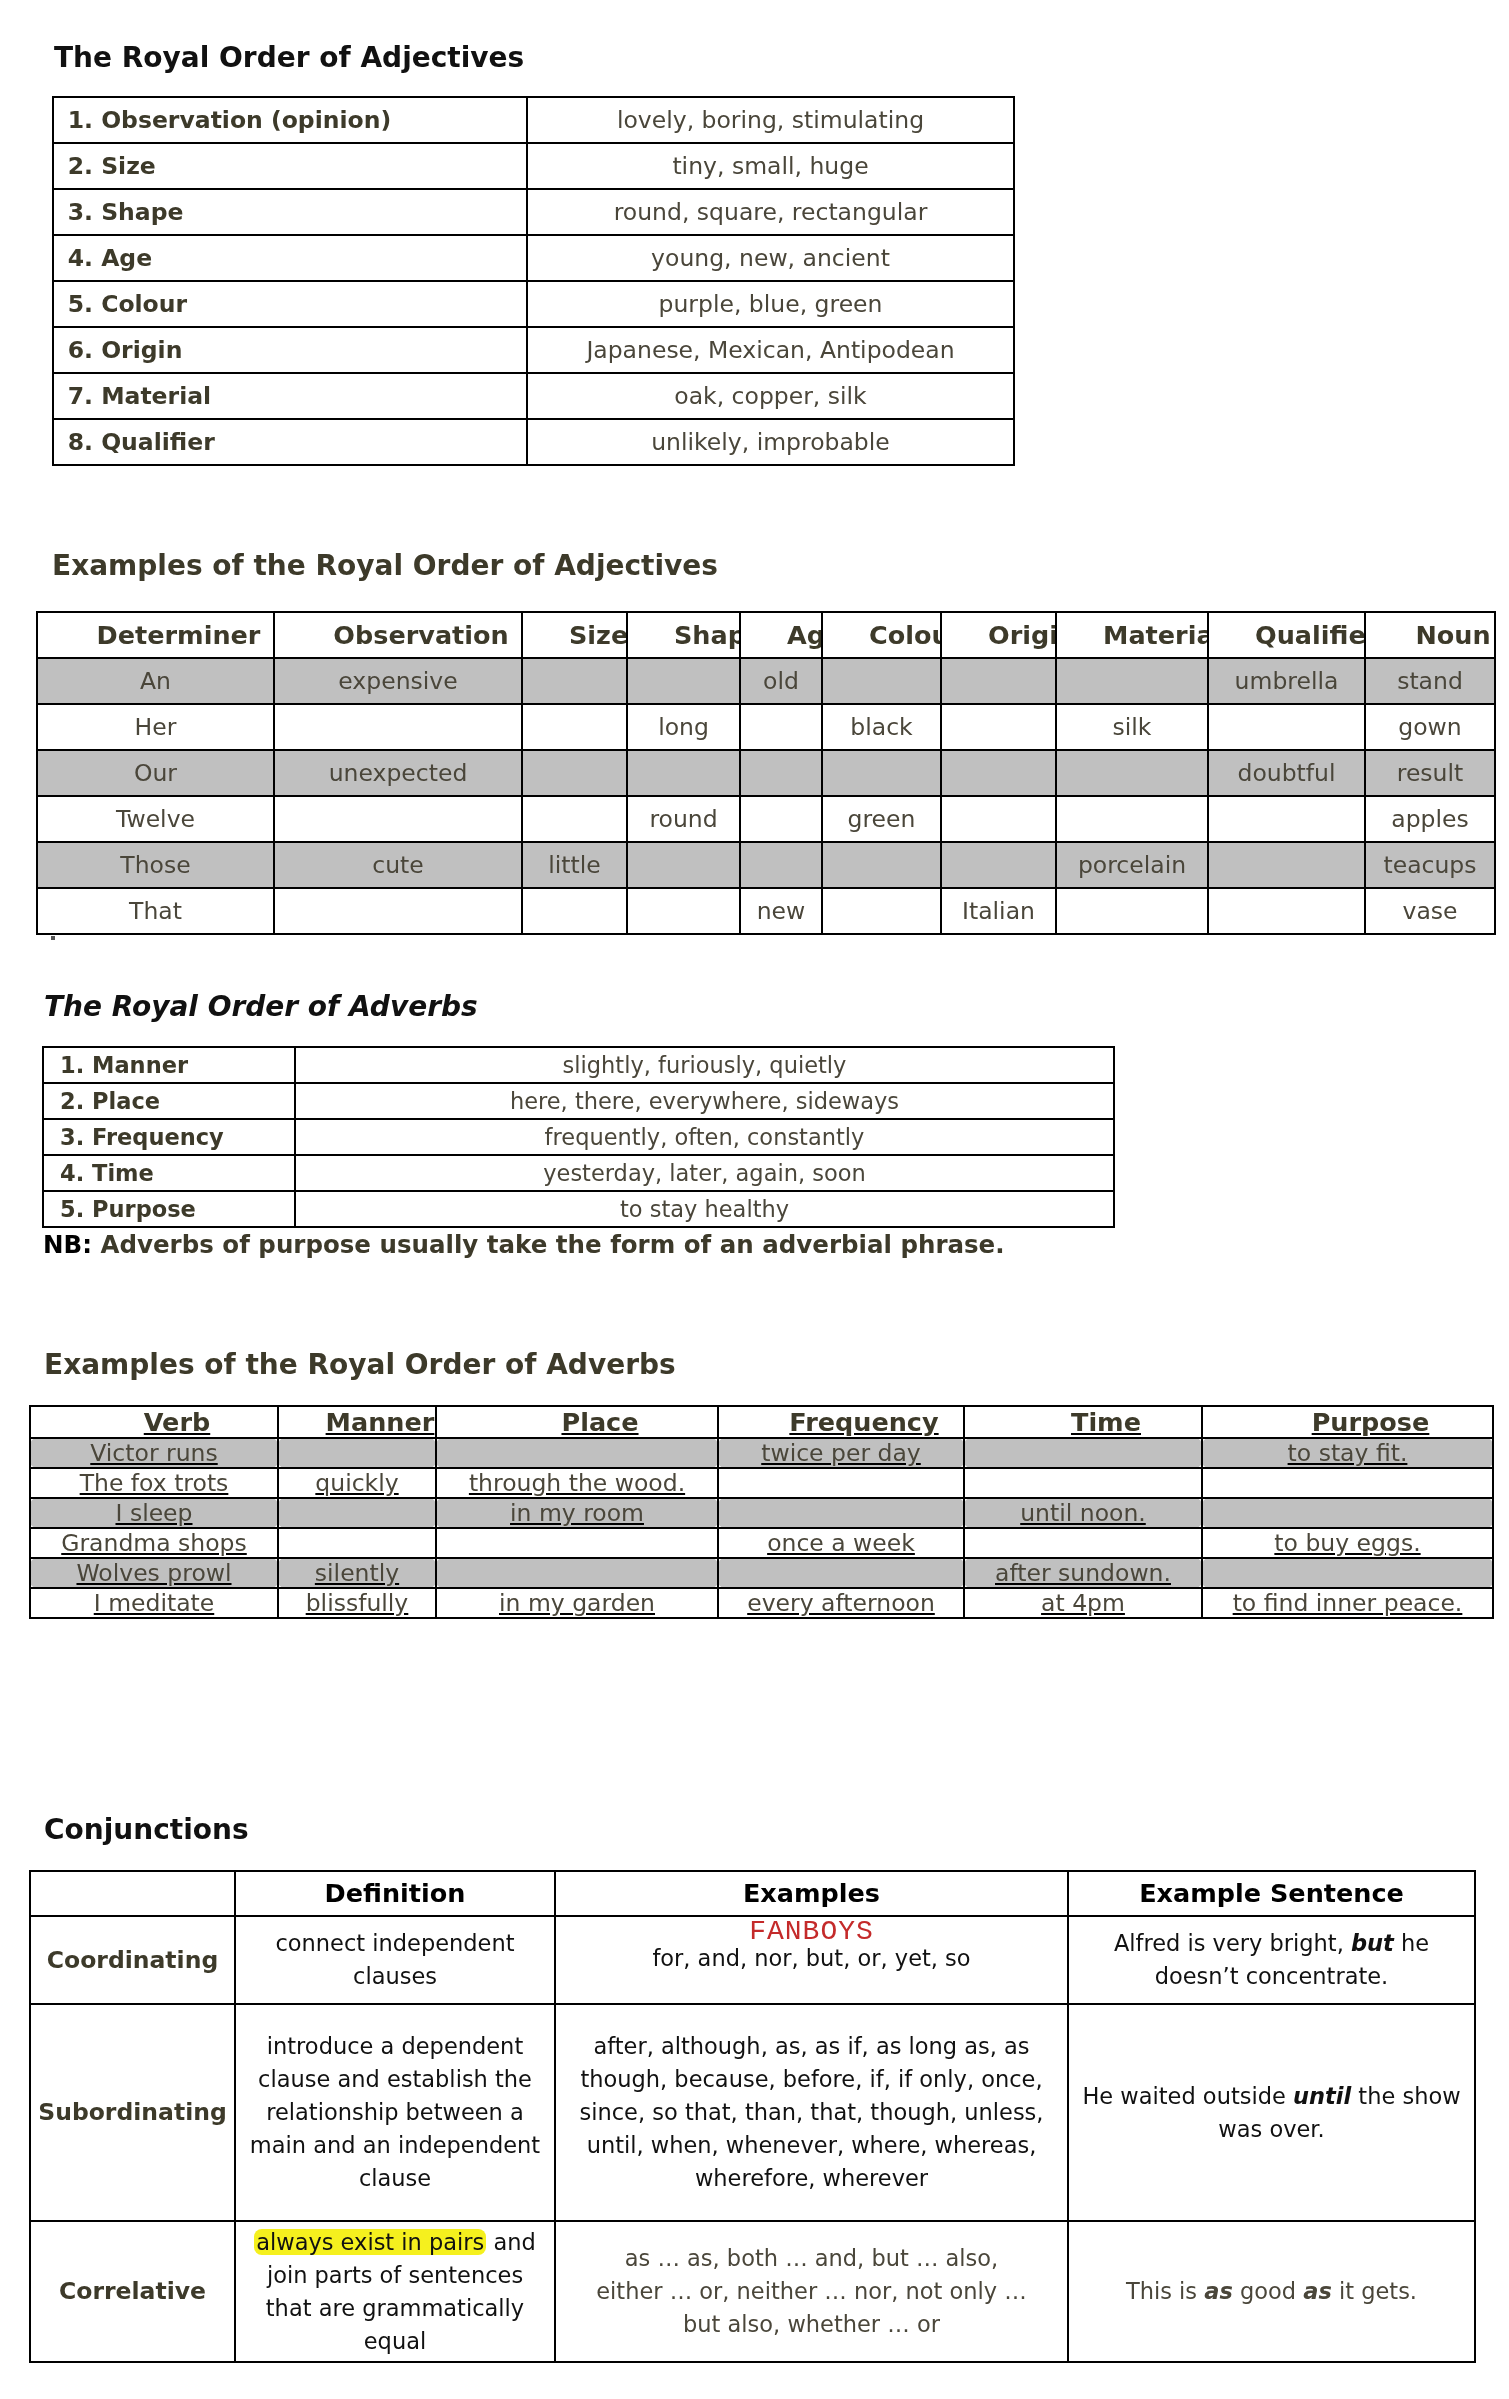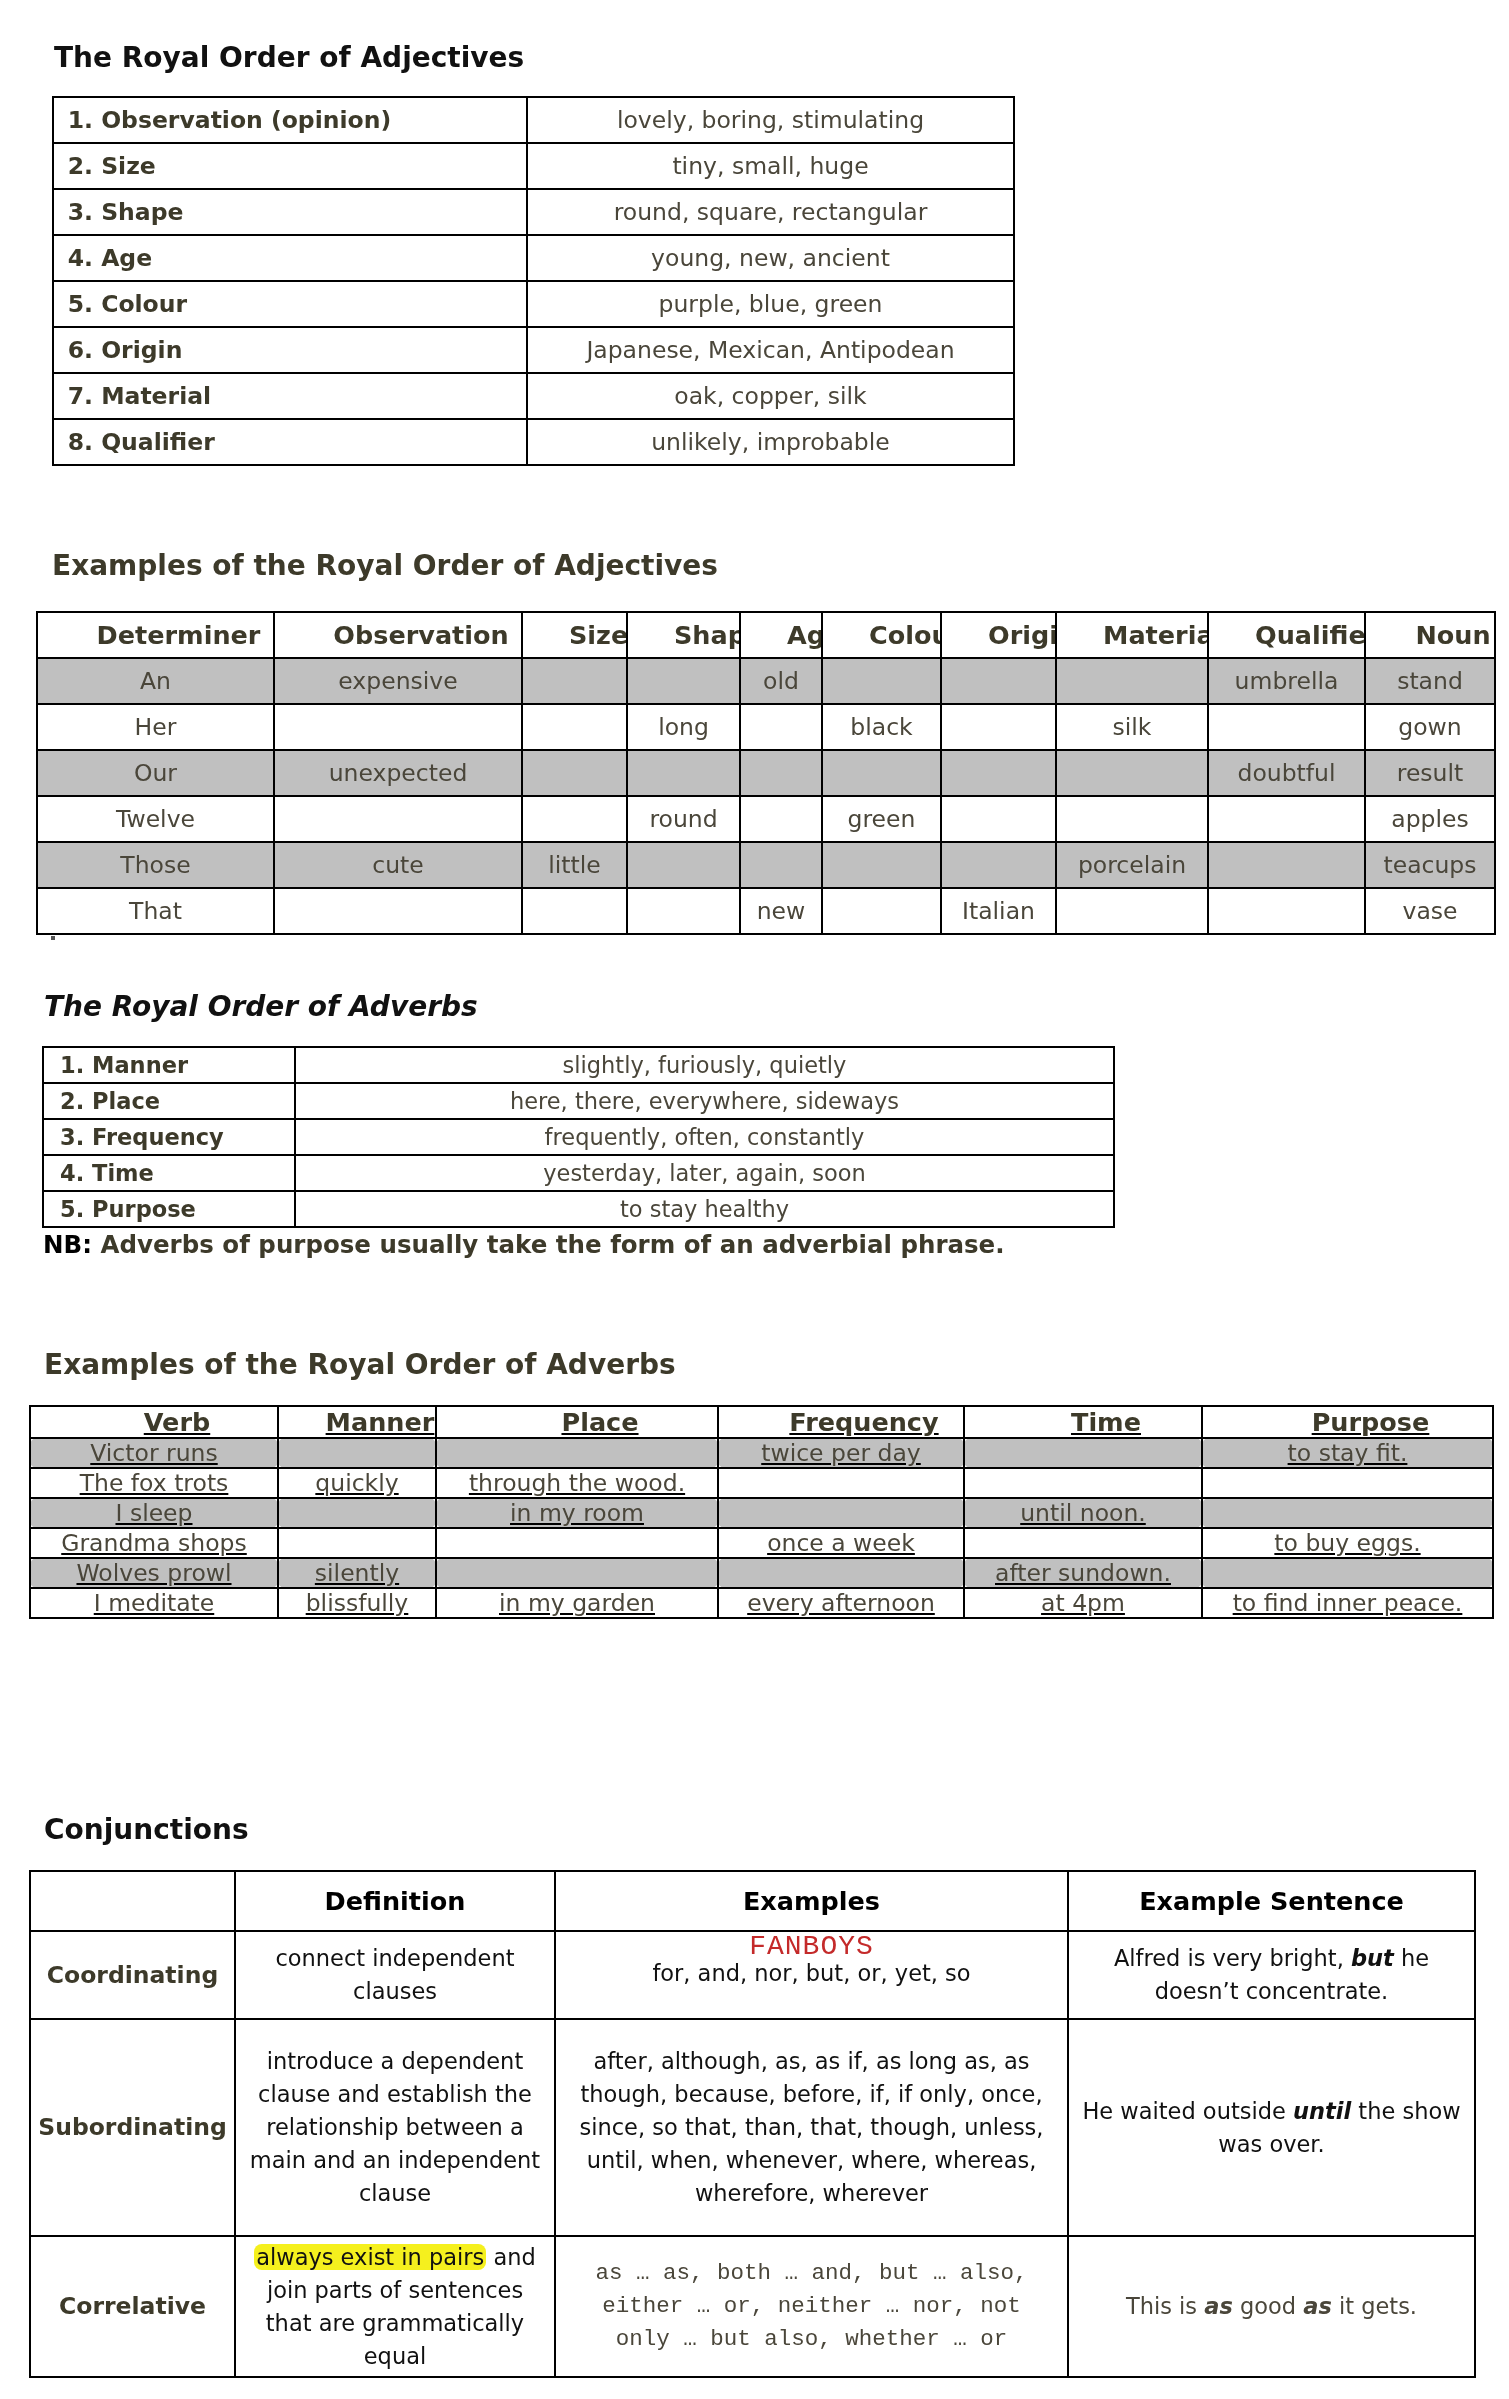"Definition" tr { height: 60px -> 45px }
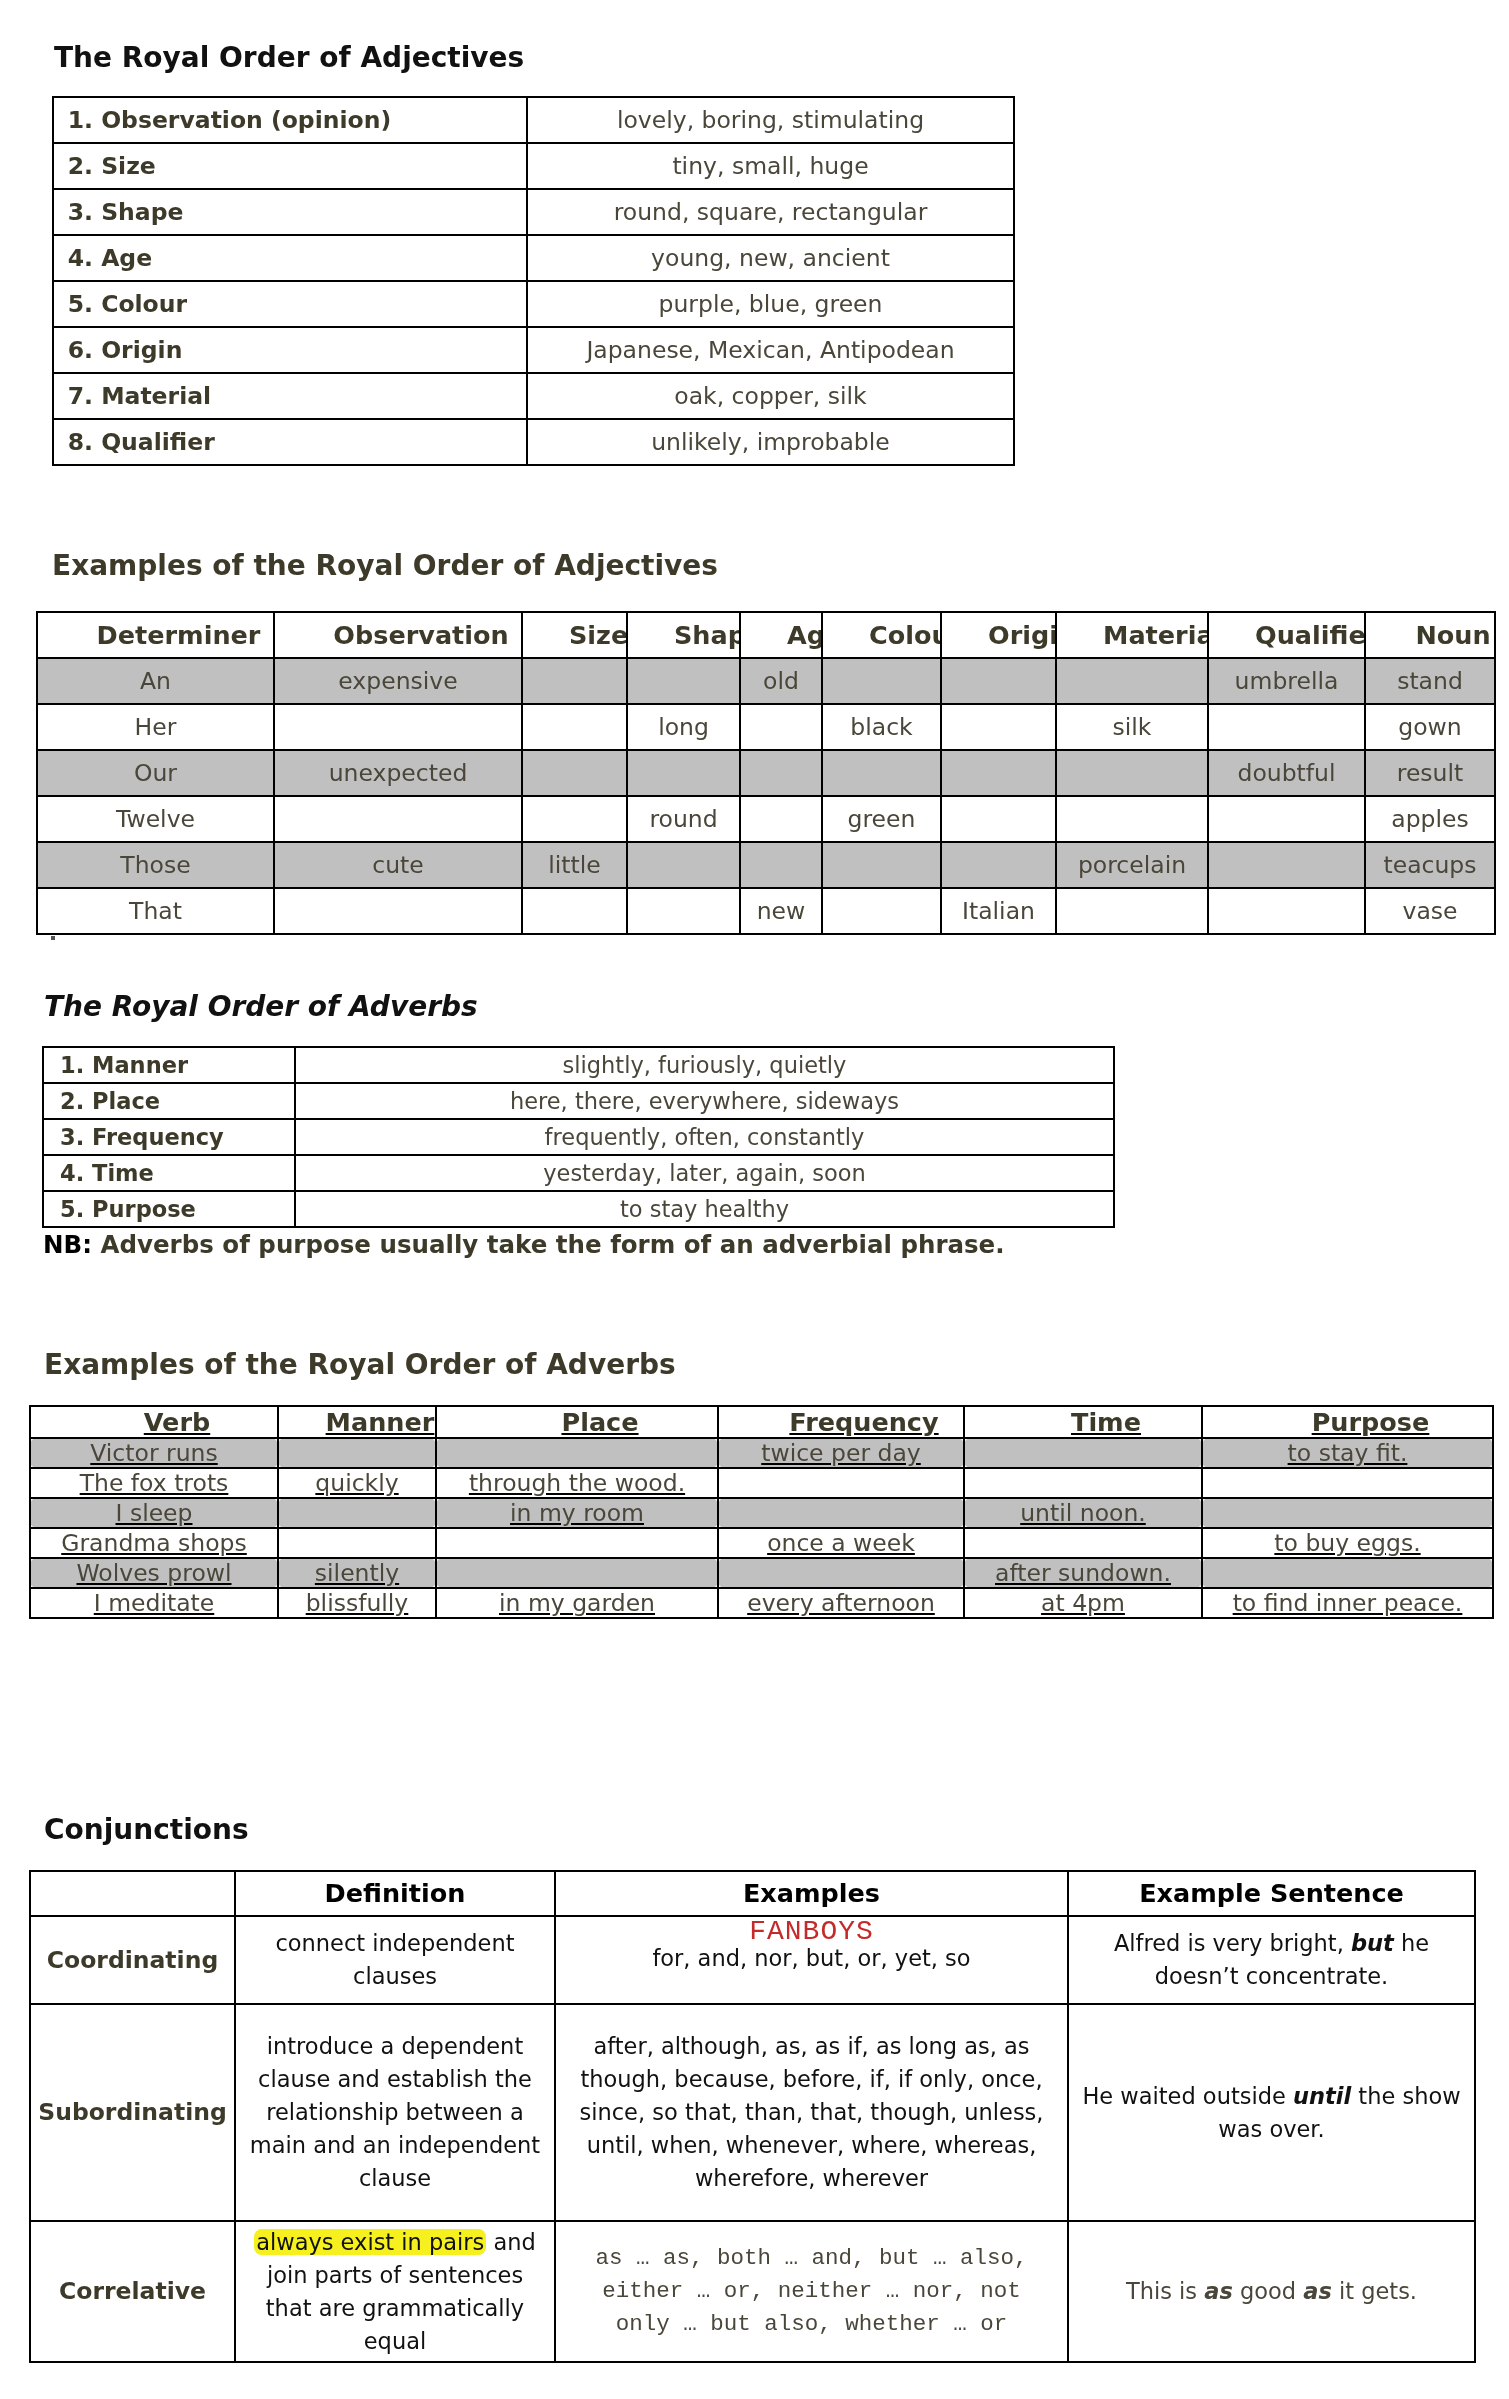"as … as, both …" td.muted { font-family: Liberation Mono, monospace -> none }
